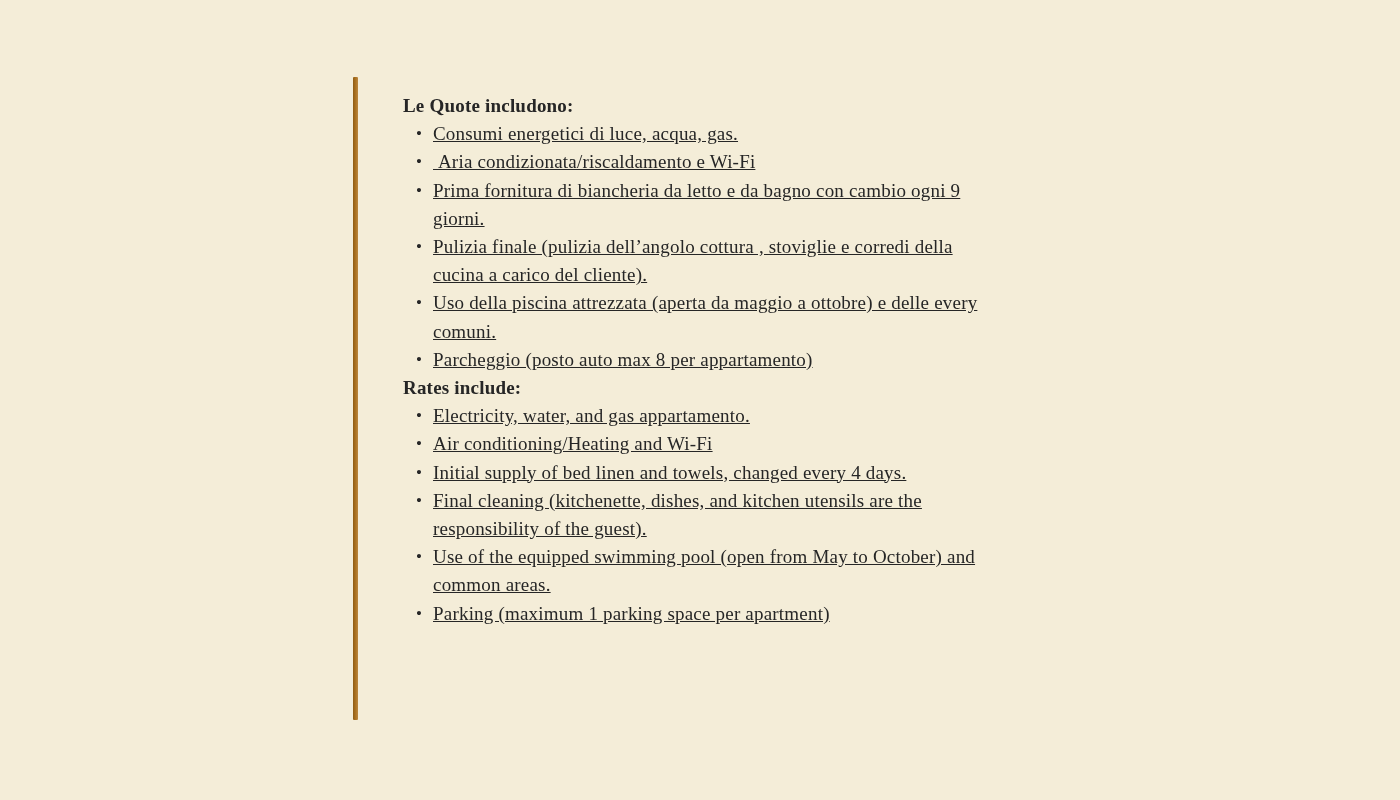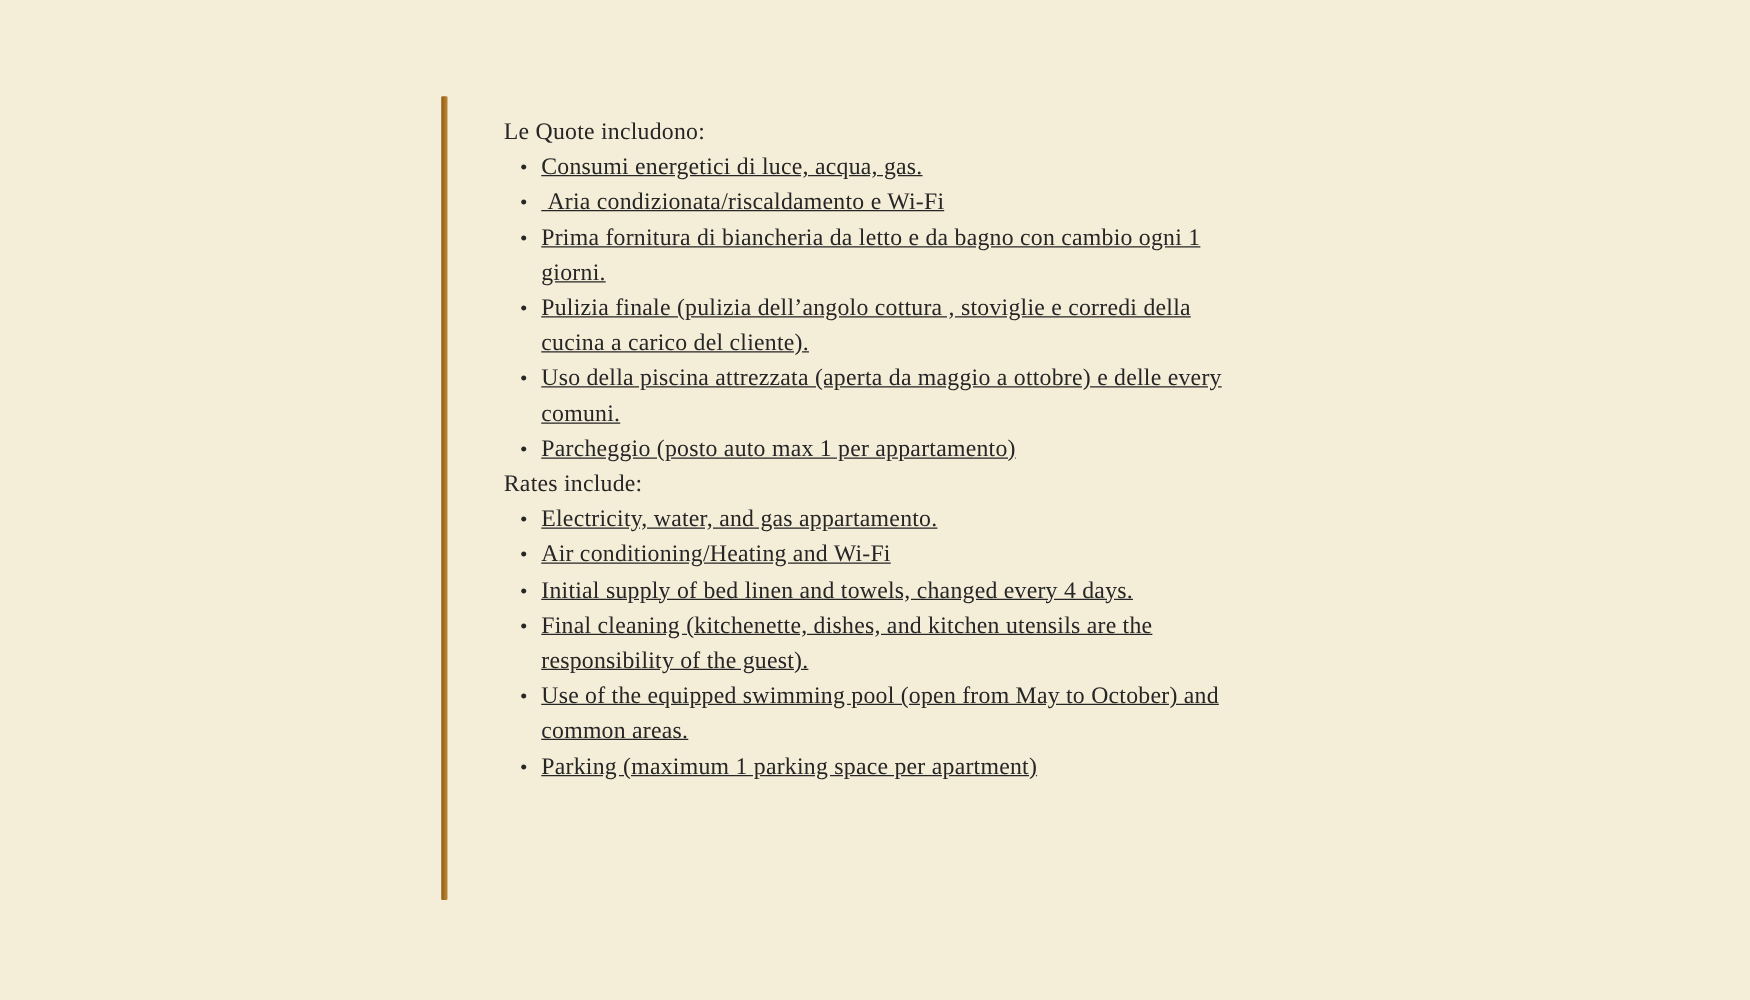"Le Quote includono:" .section-heading { font-weight: normal -> bold }
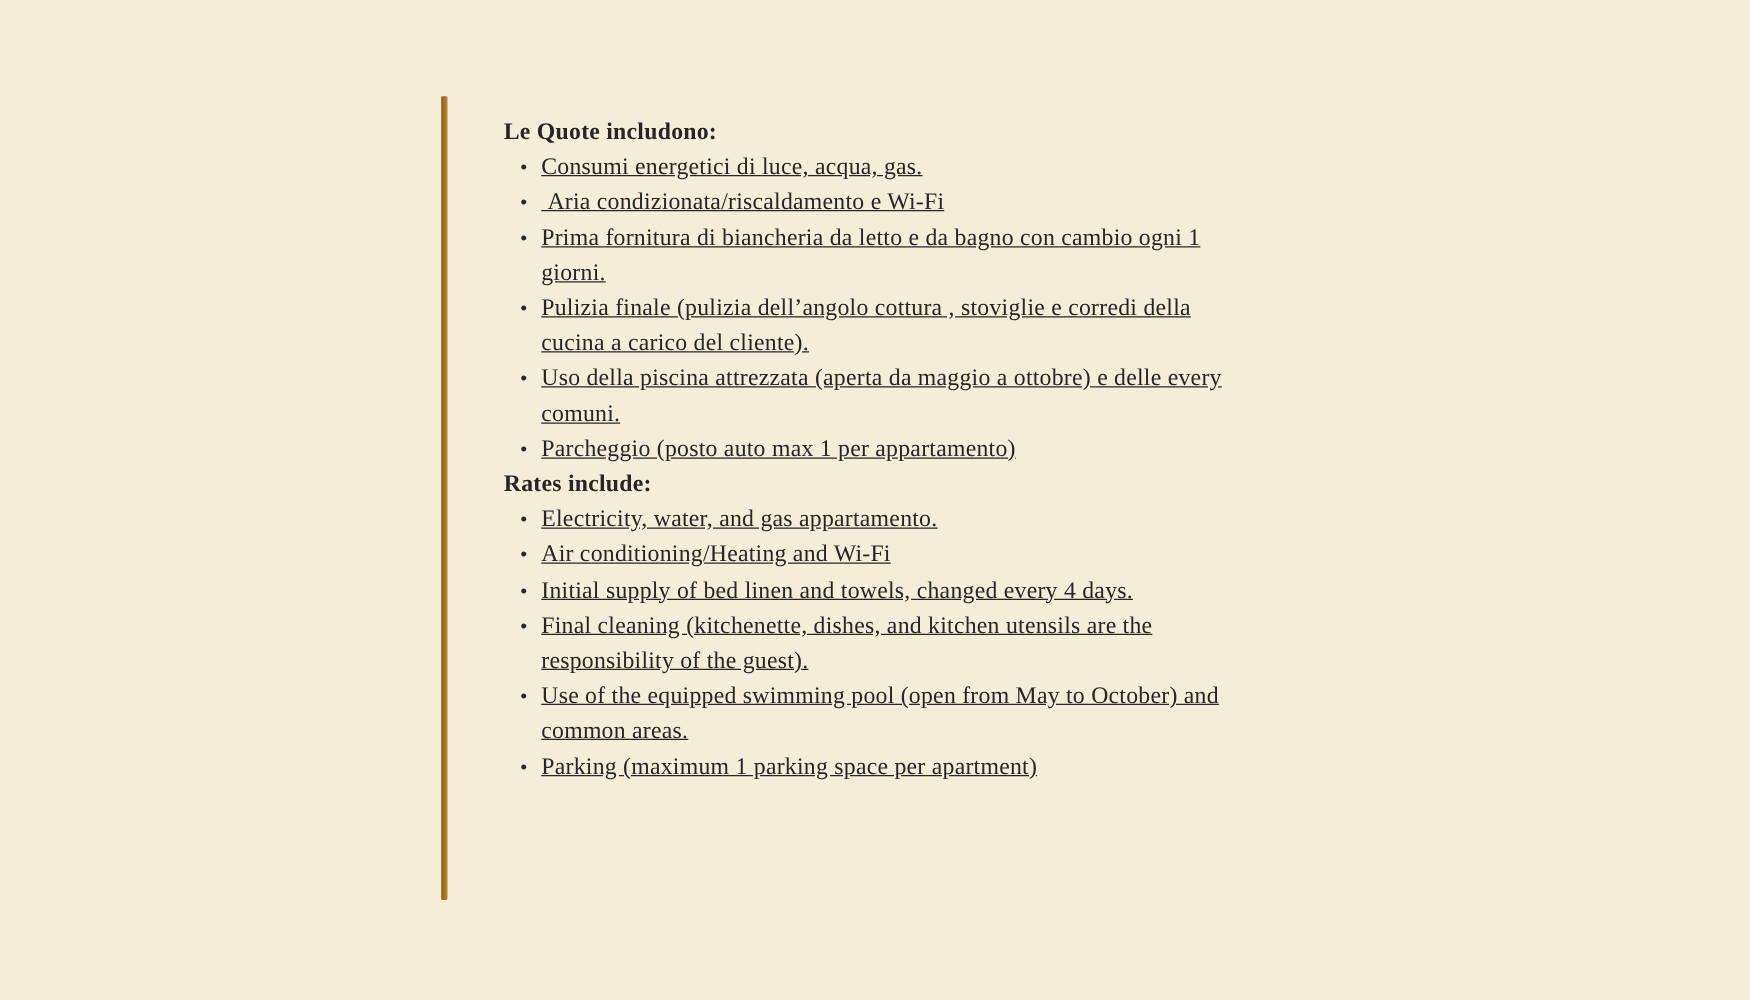"Prima fornitura di biancheria da" li { text: 1 -> 9 }
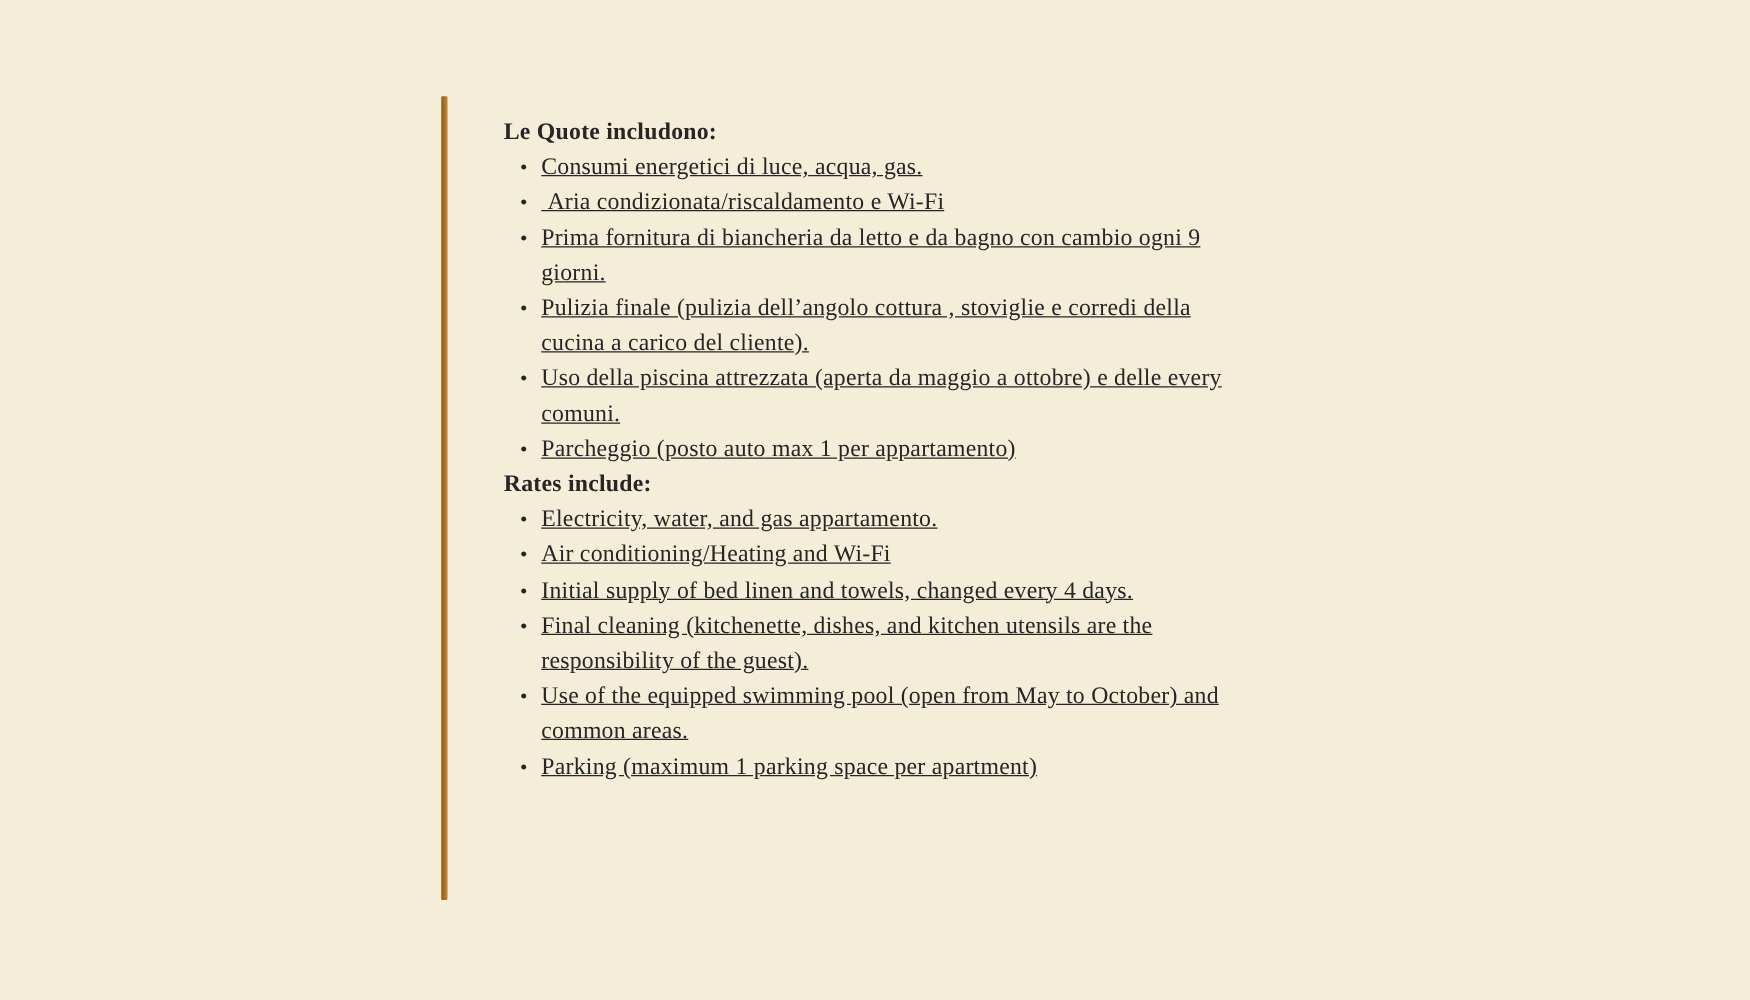"Parcheggio (posto auto max 1" li { text: 1 -> 8 }
